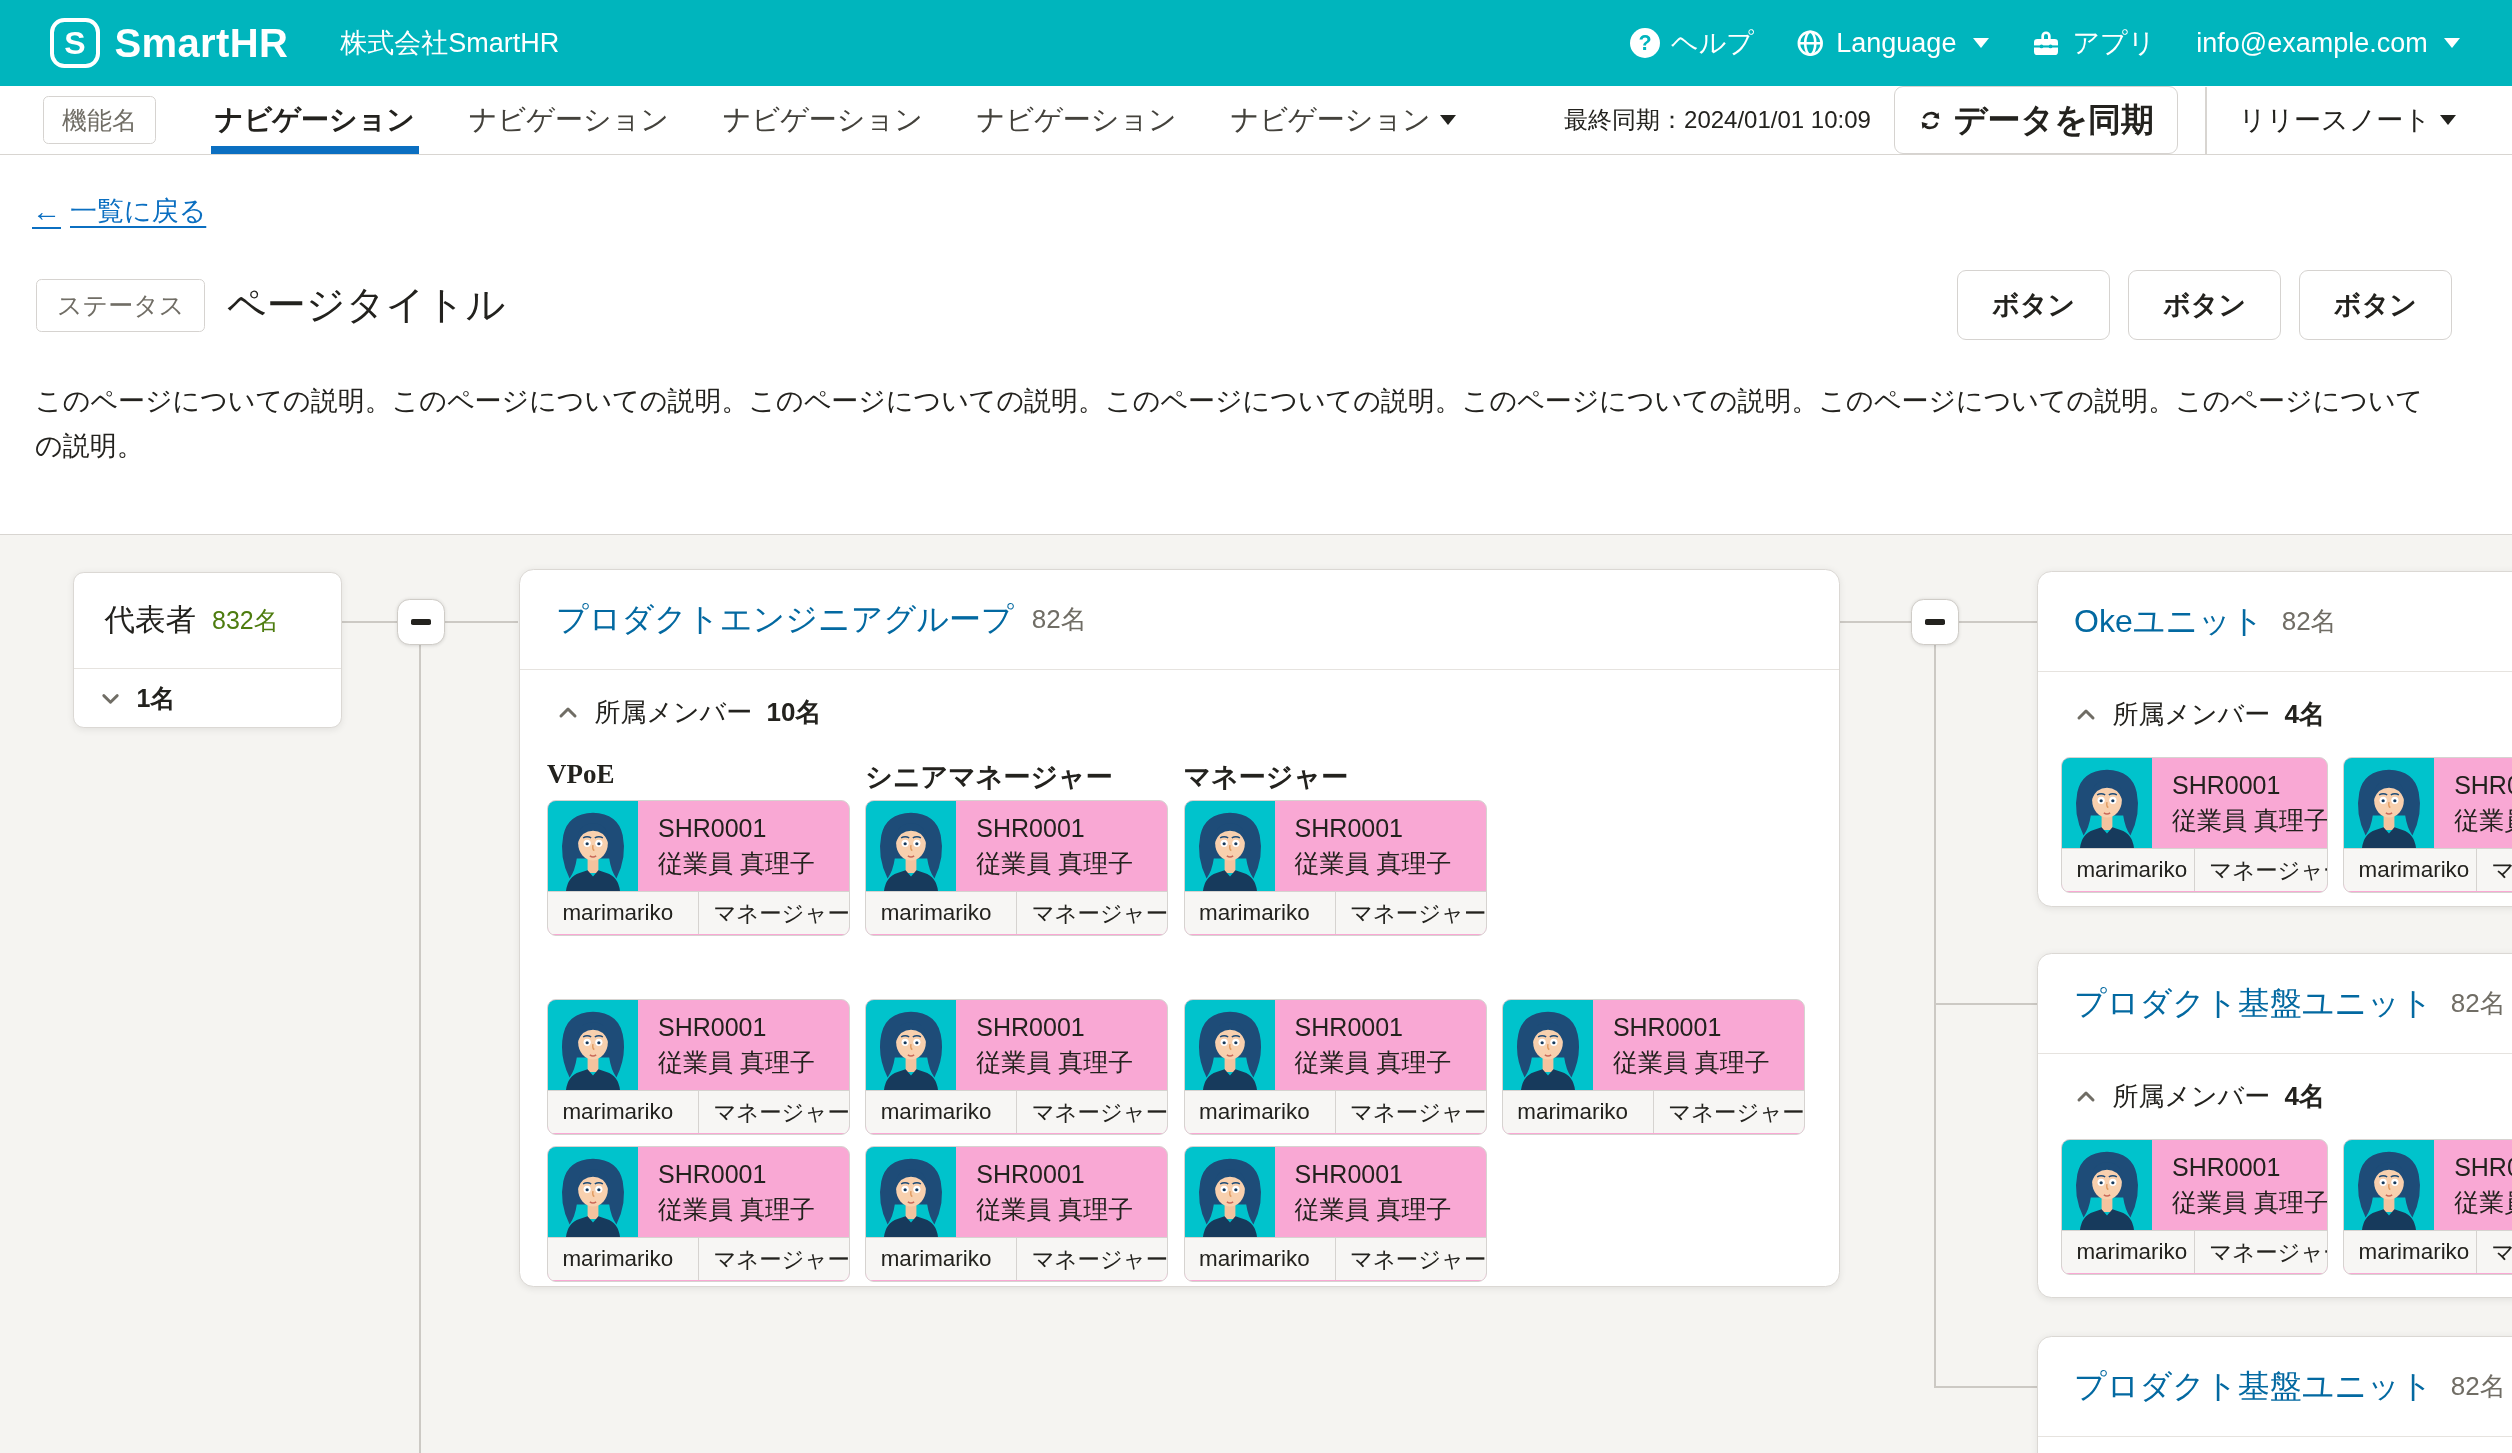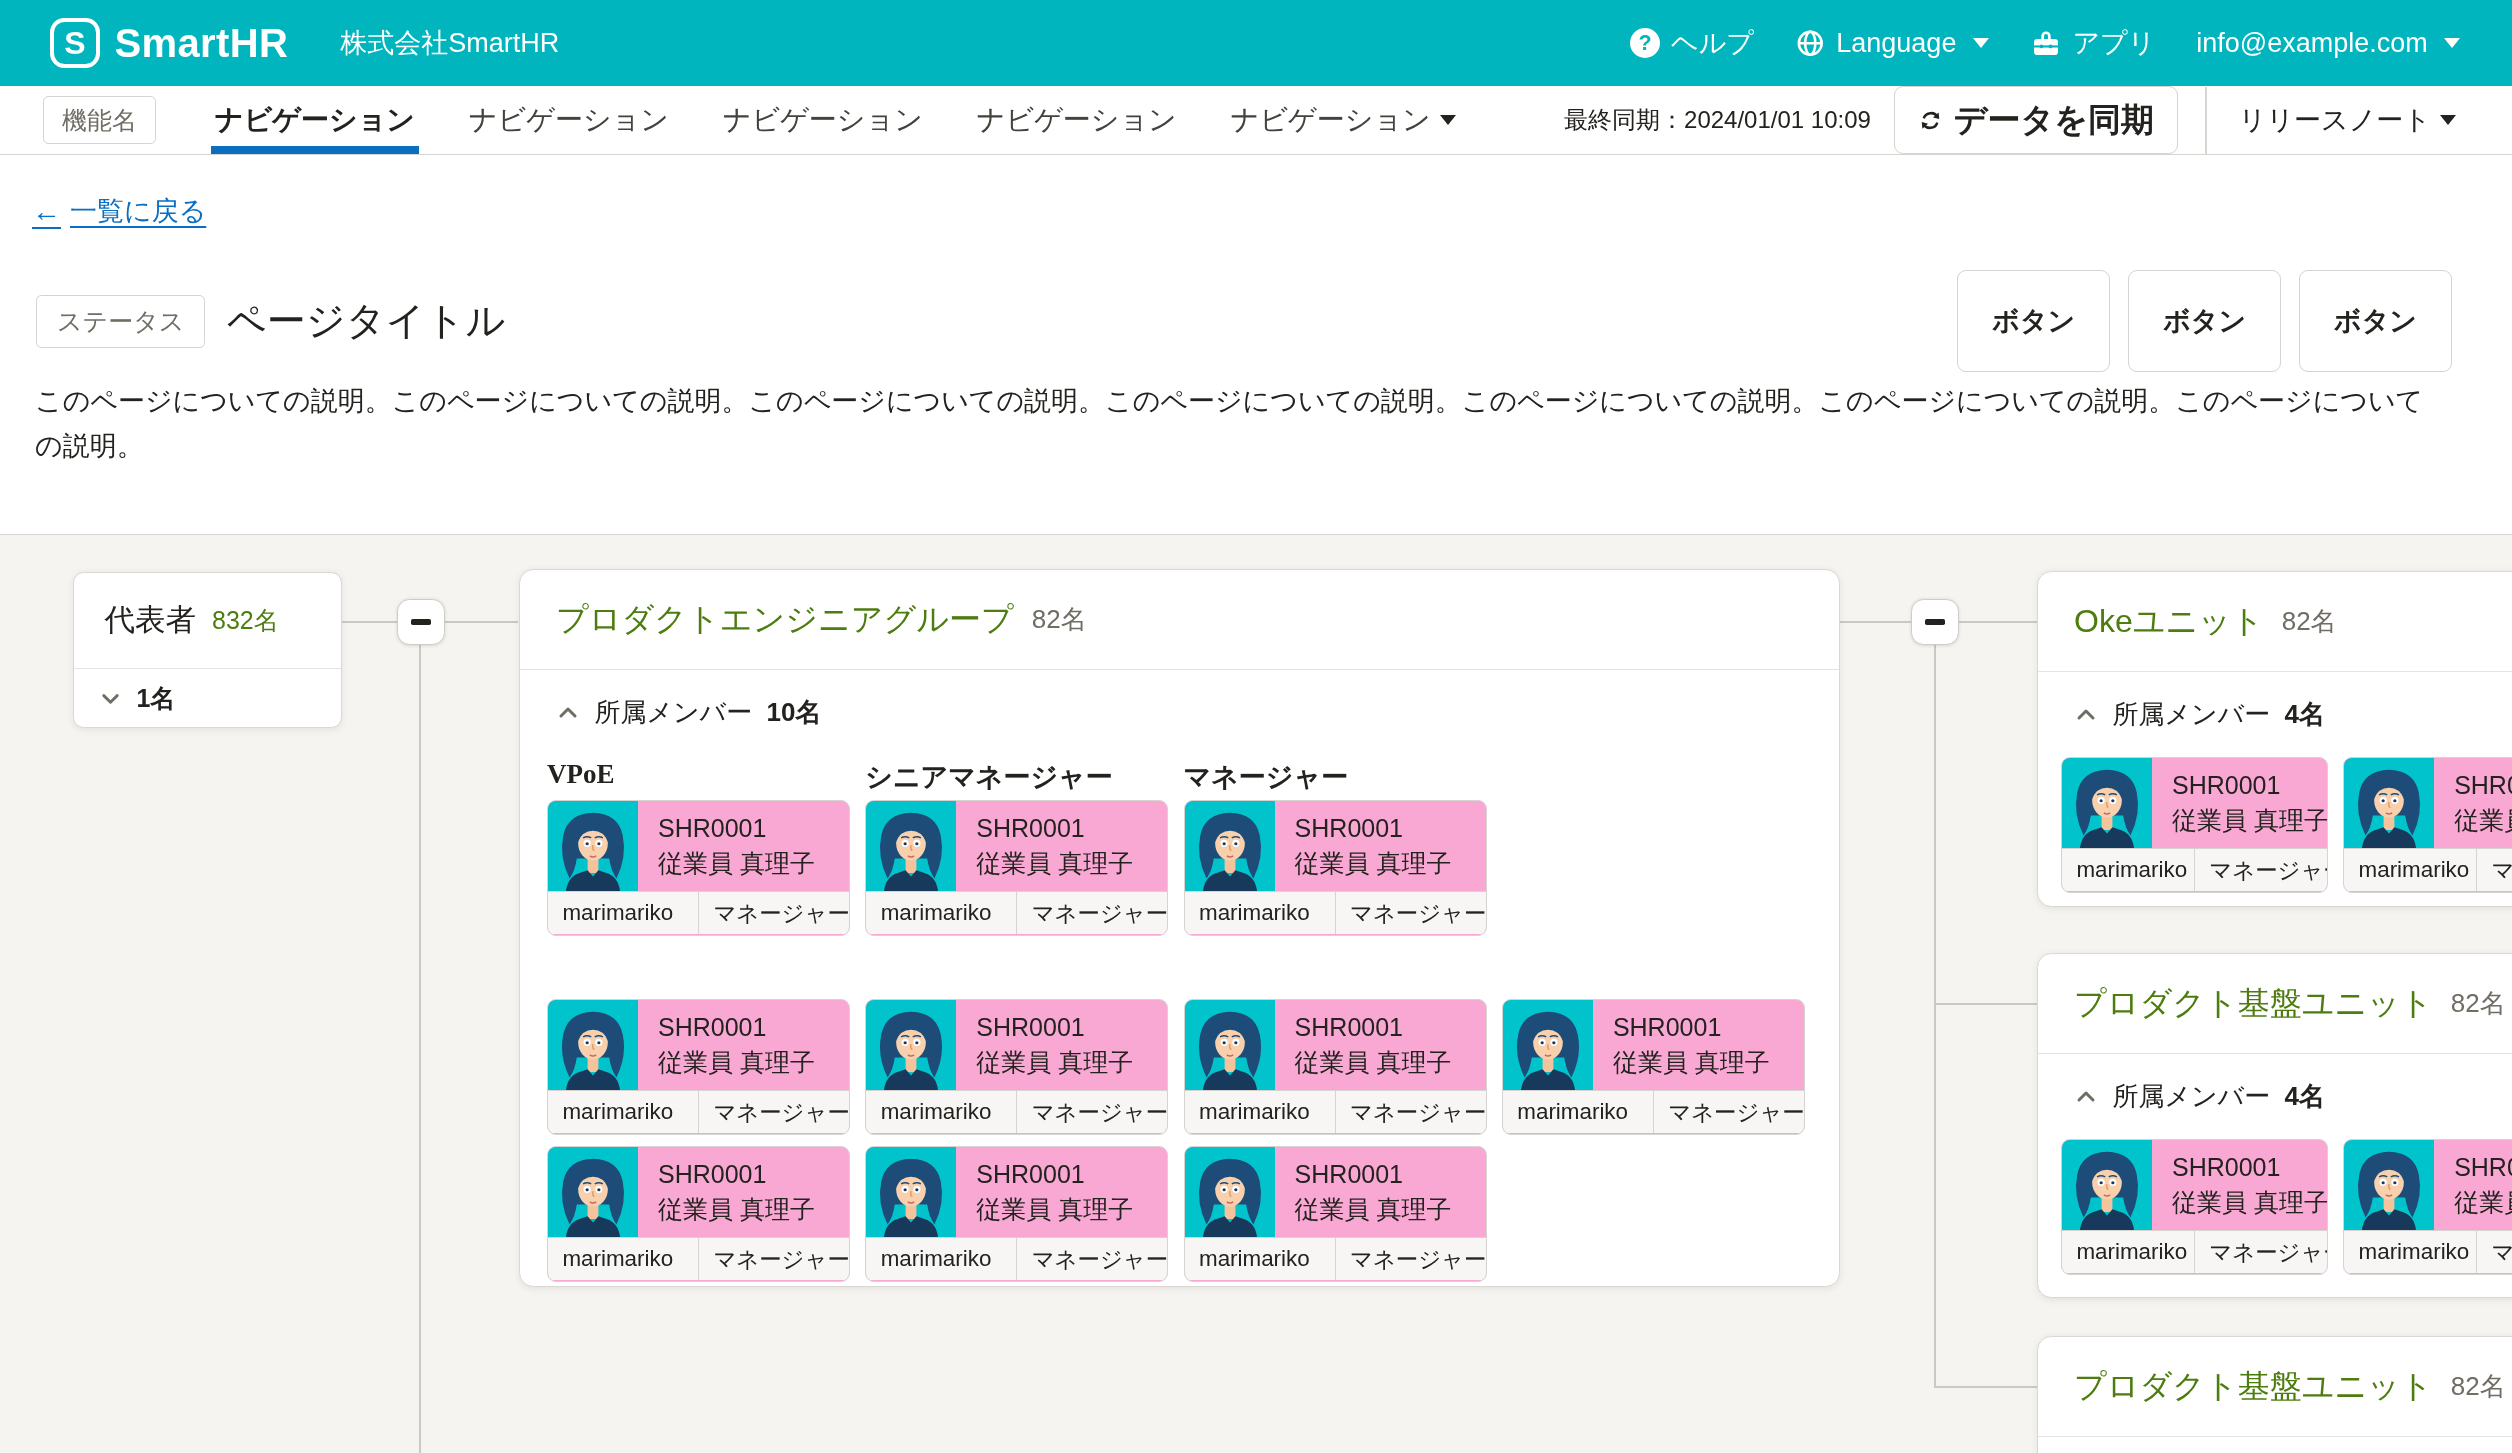"ボタン" .action-btn { height: 102px -> 70px }
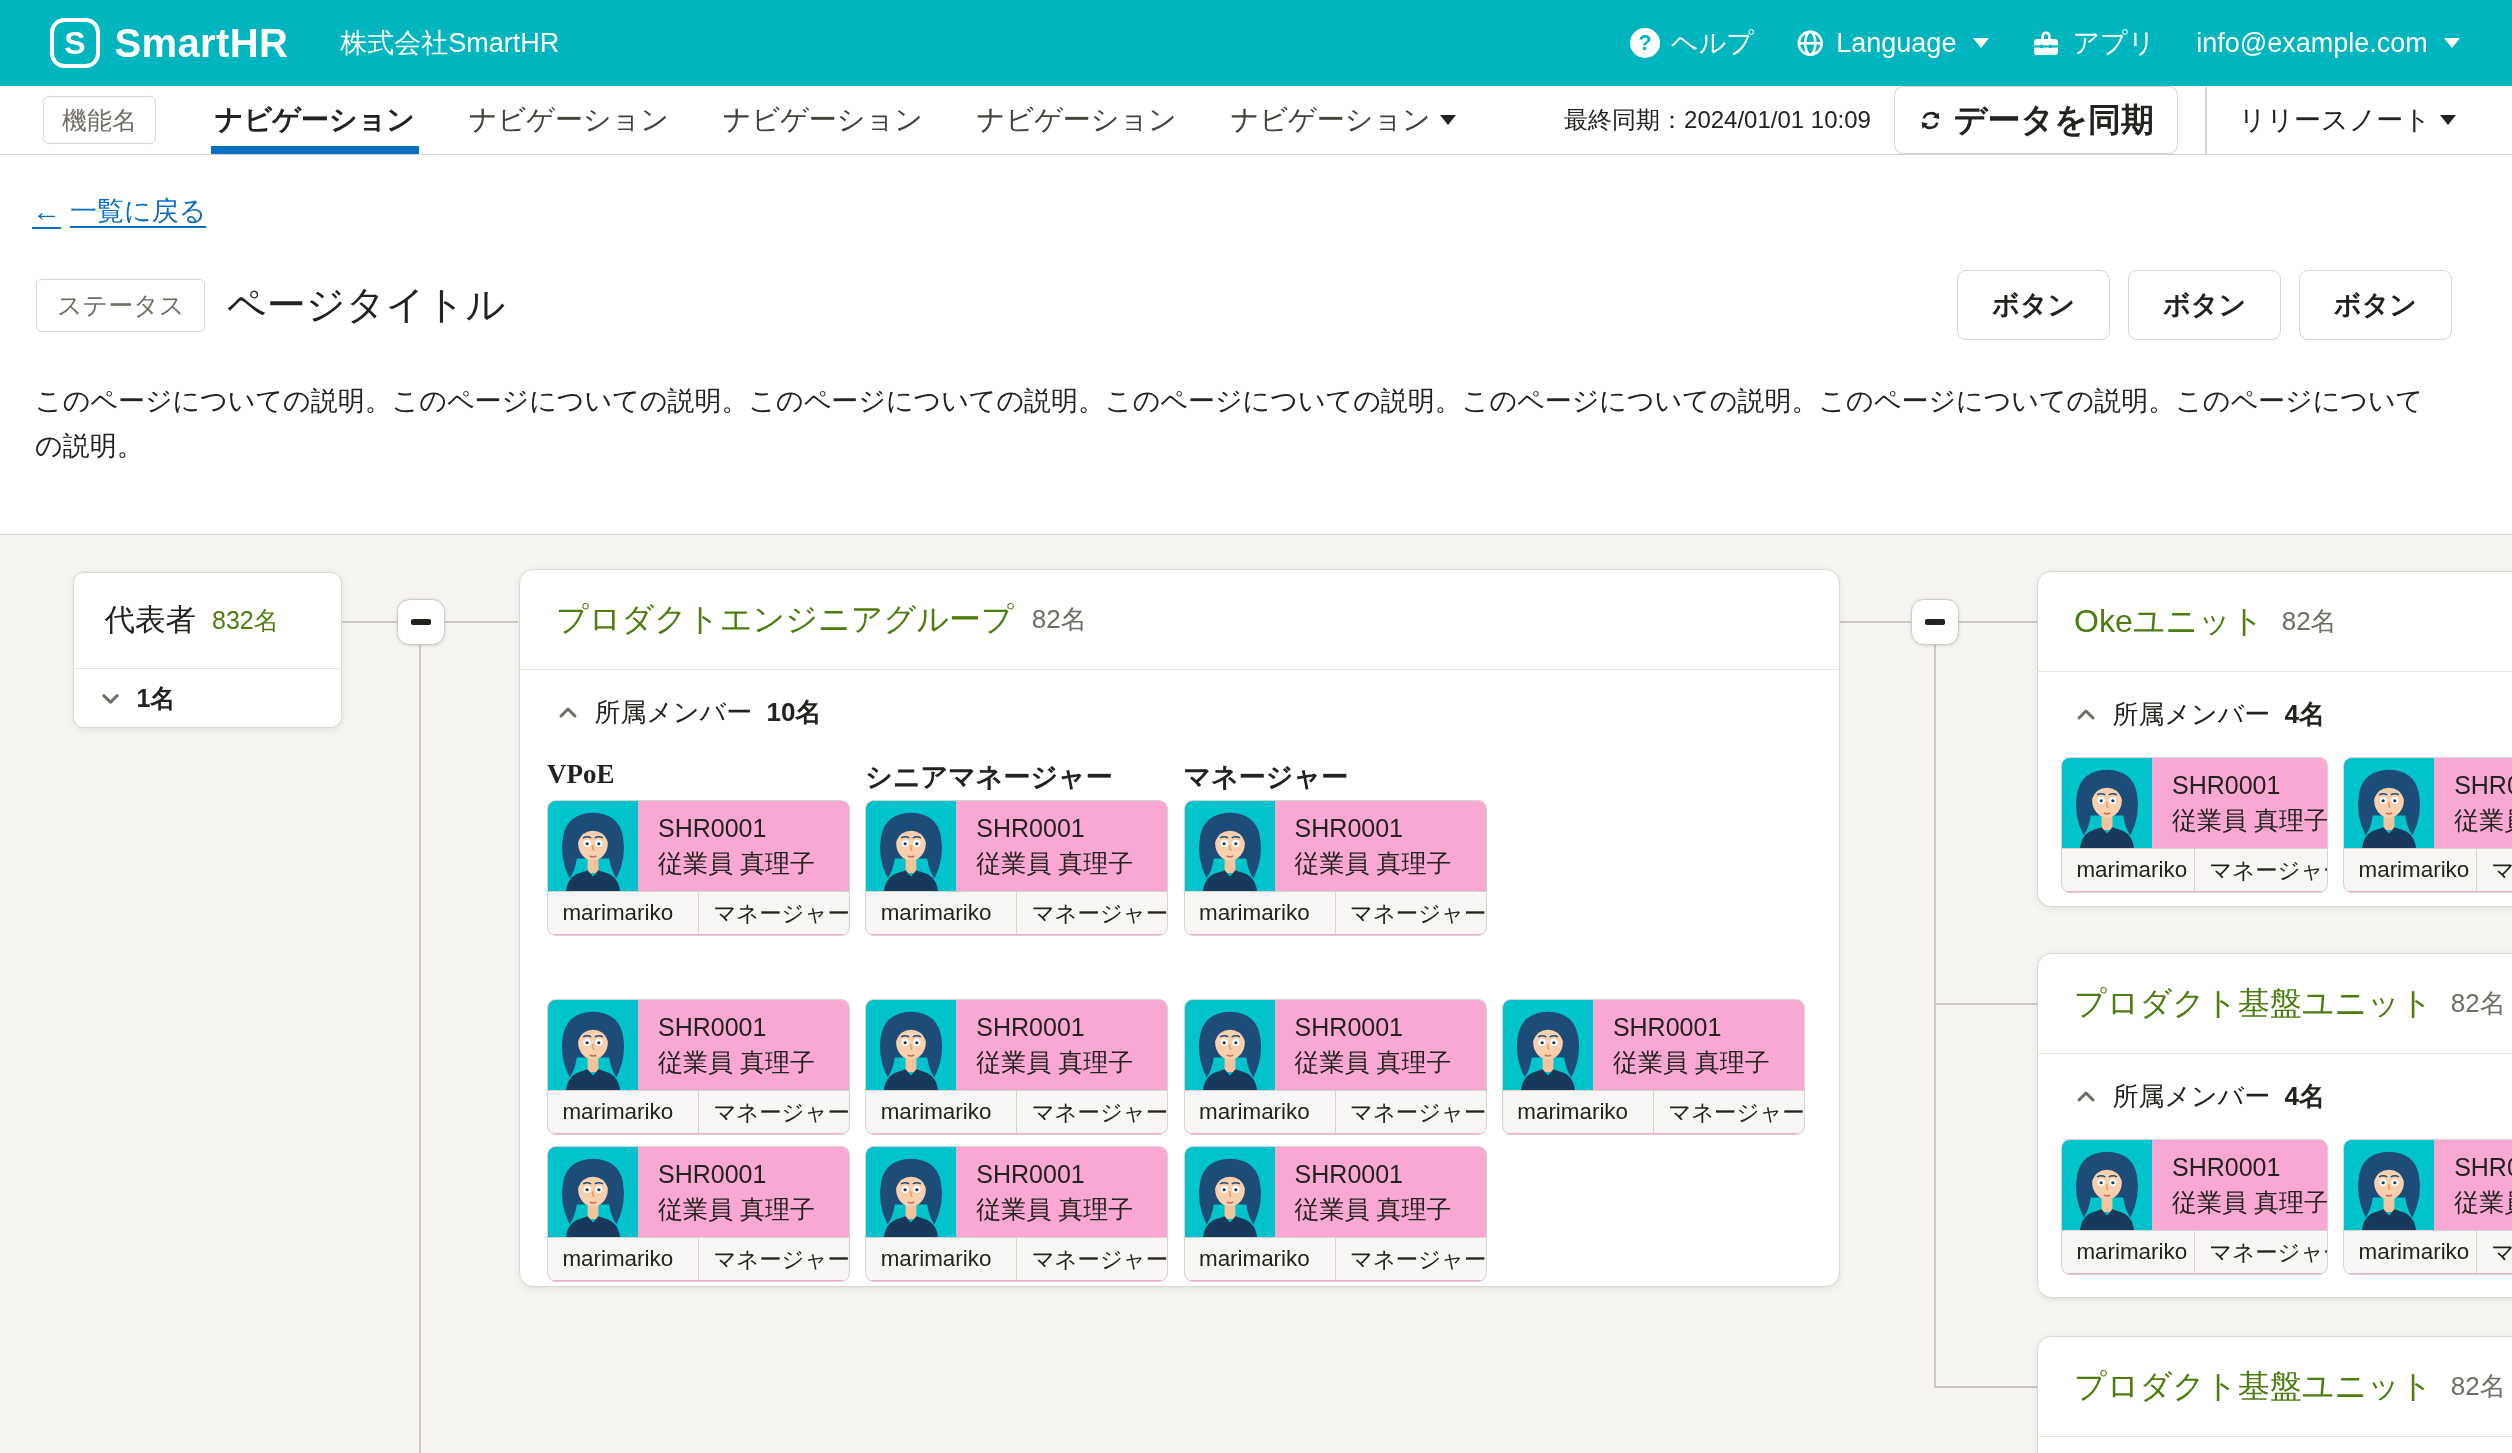"プロダクトエンジニアグループ" .card-title { color: #4d7c0f -> #0369a1 }
